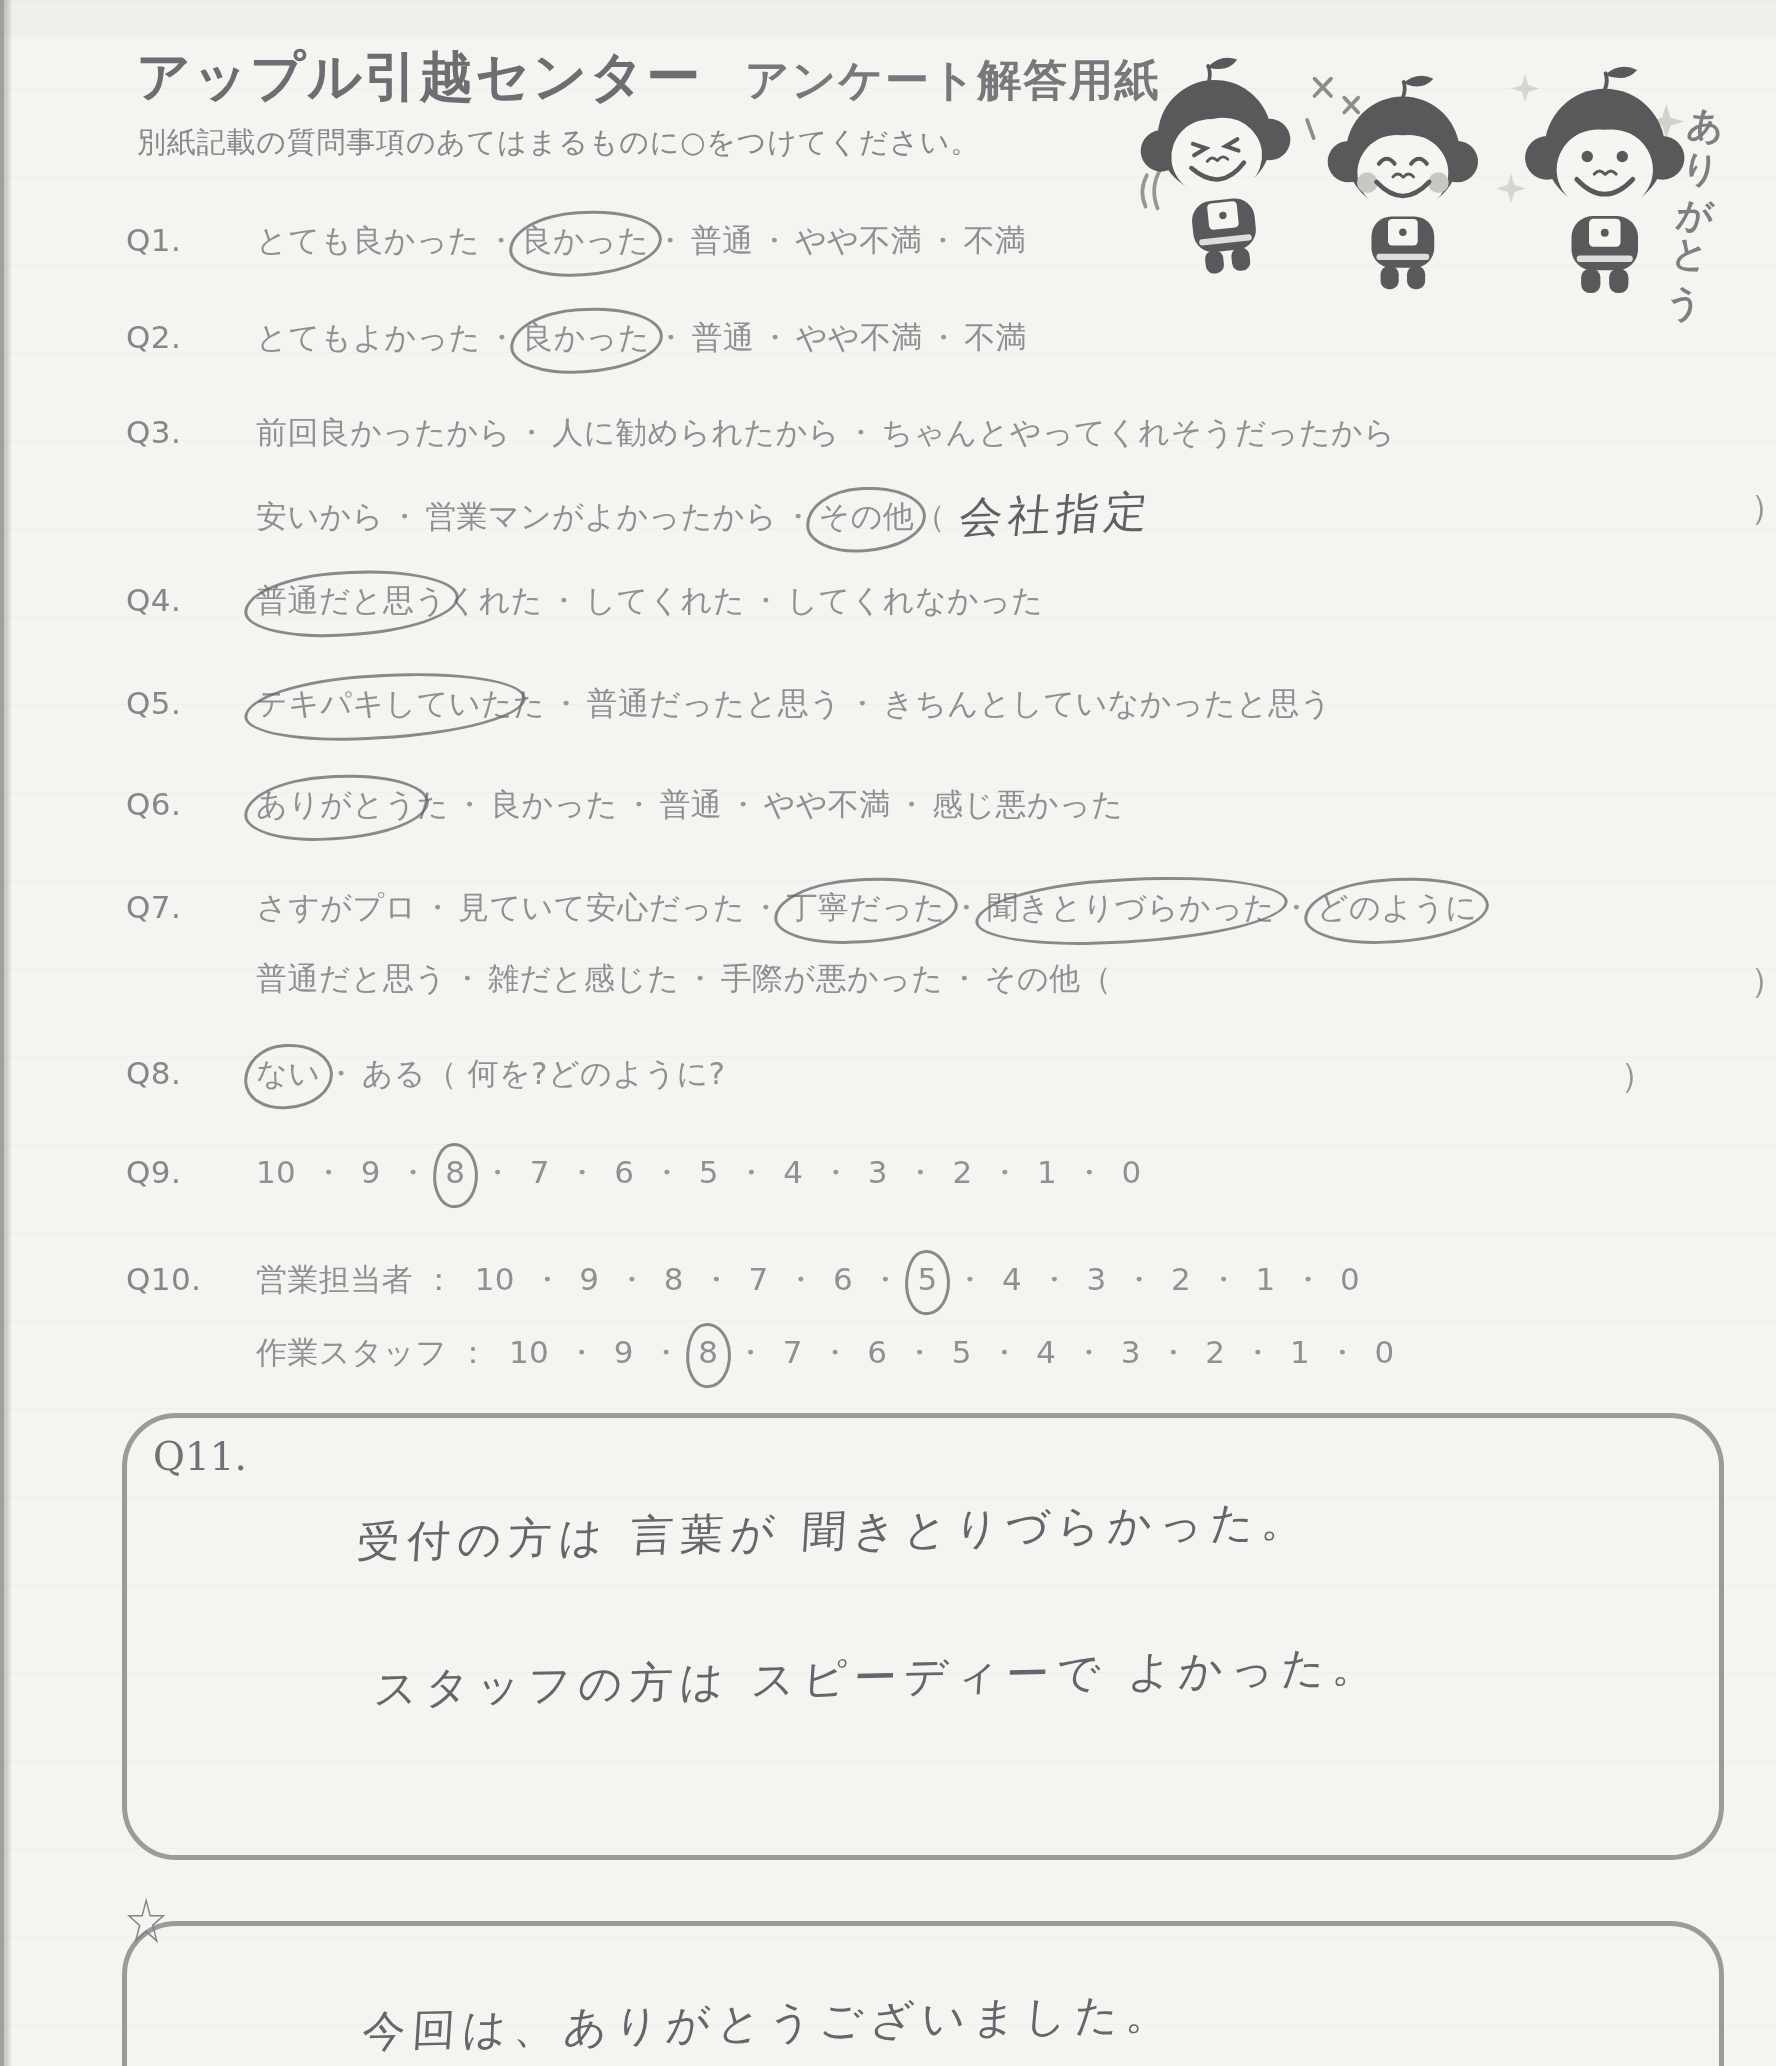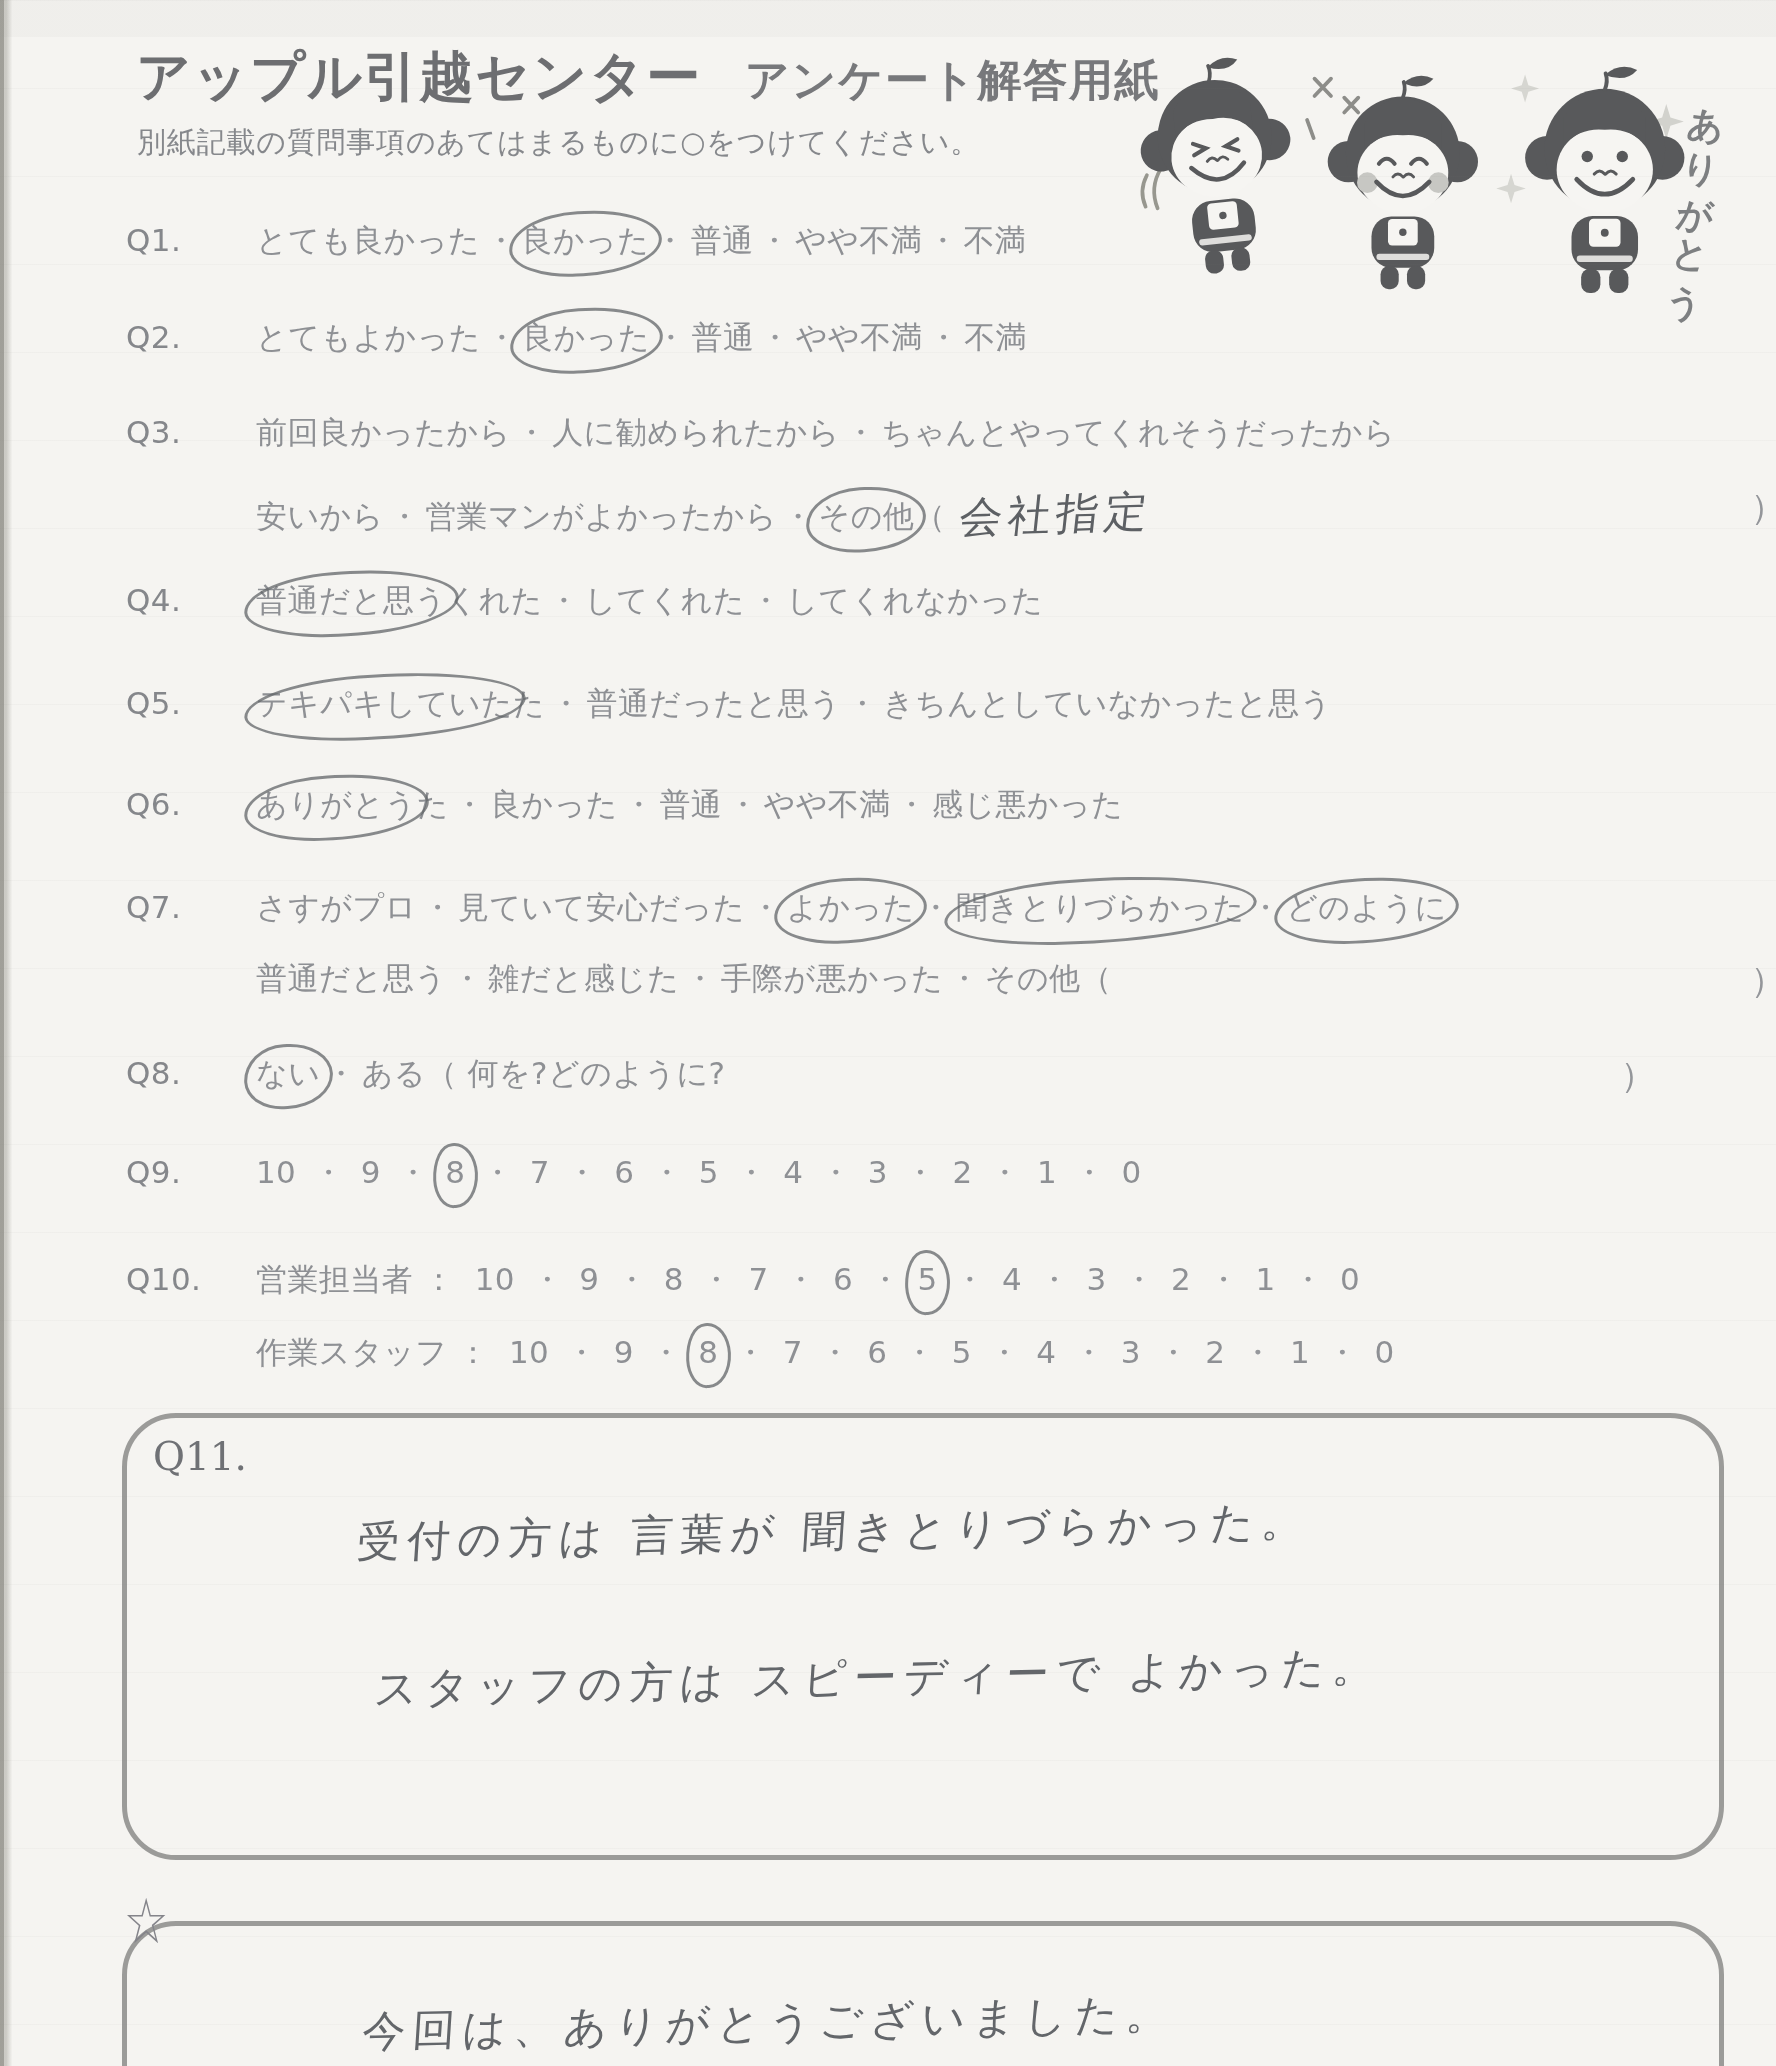"よかった" span.seg { text: よか -> 丁寧だ }
